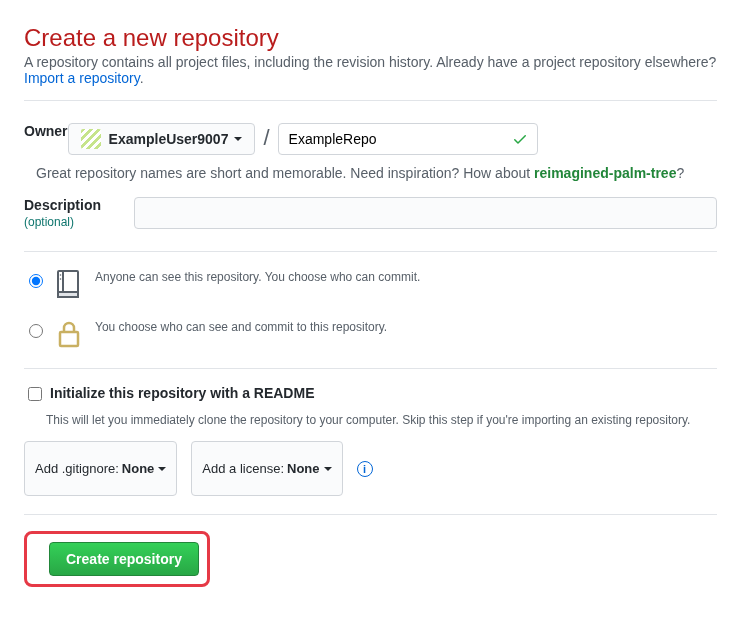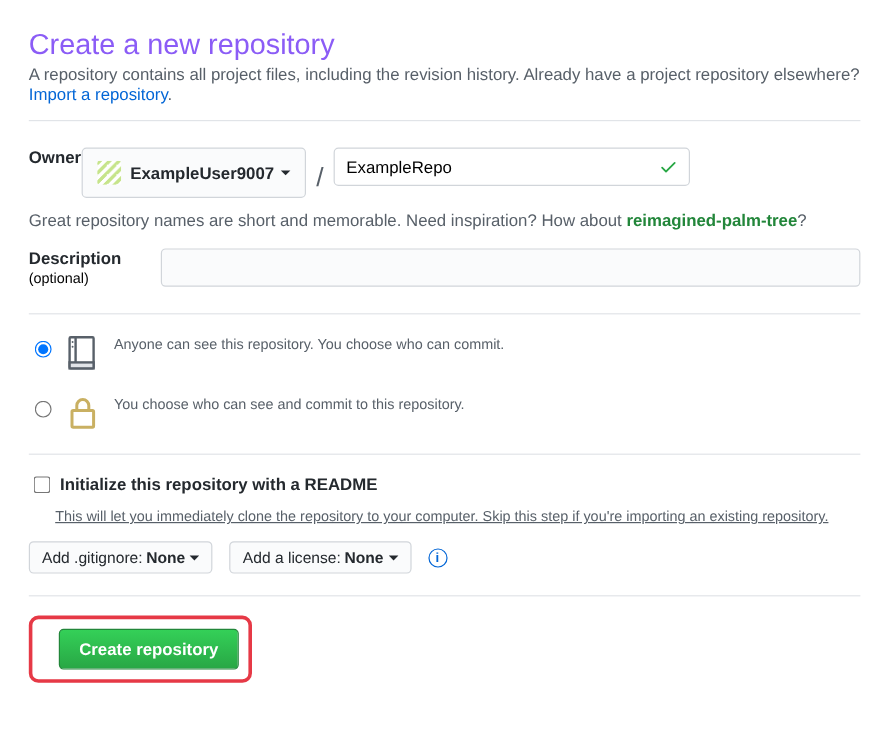"Create a new repository" h1 { color: #8b5cf6 -> #b91c1c }
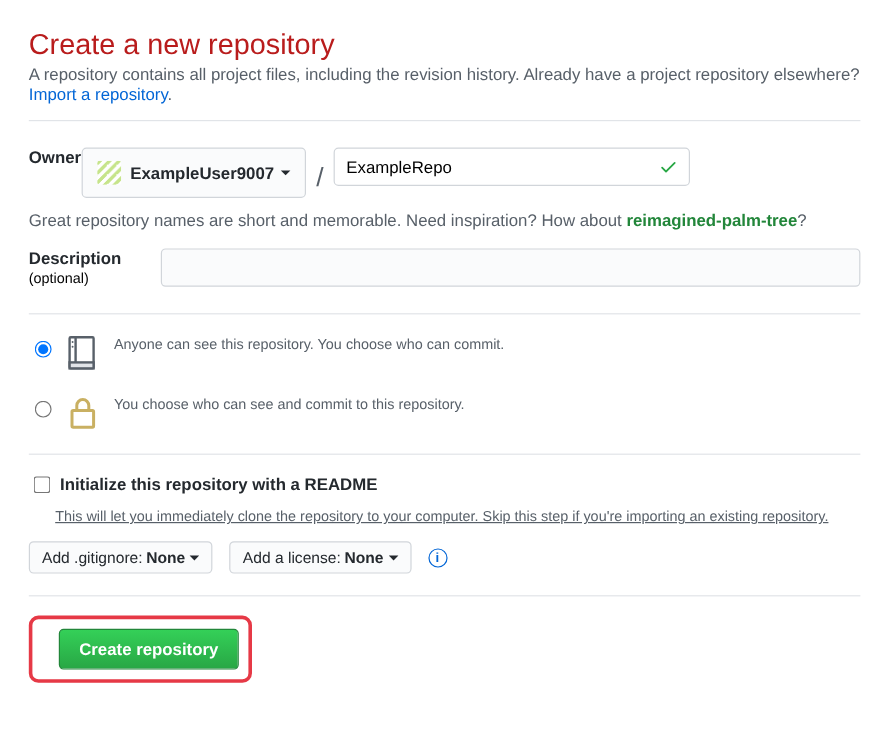"ExampleUser9007" .owner-btn { height: 42px -> 32px }
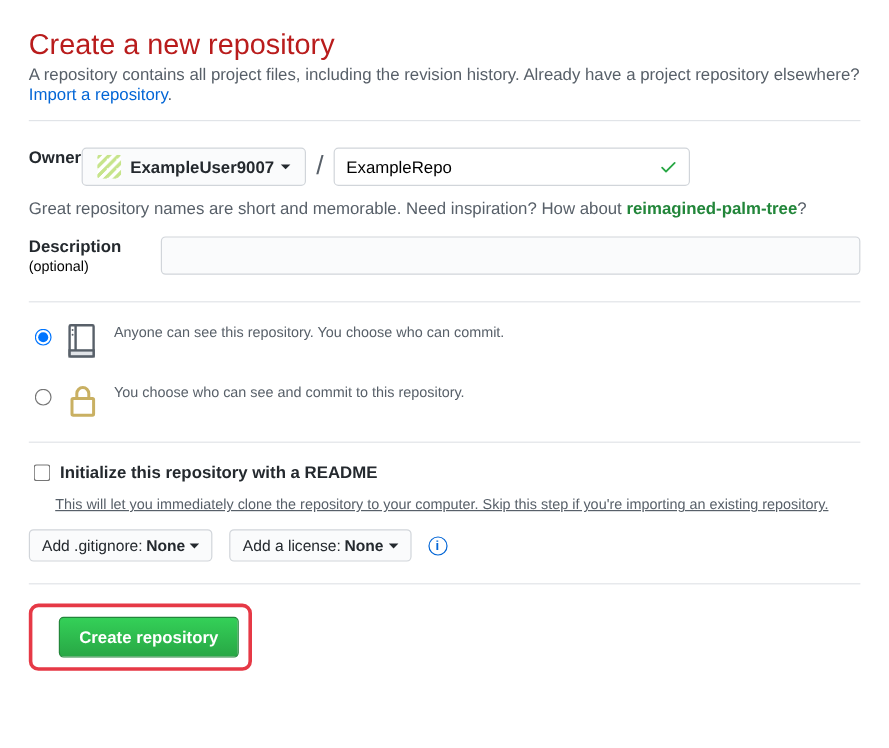"ExampleRepo" .text-input { width: 297px -> 260px }
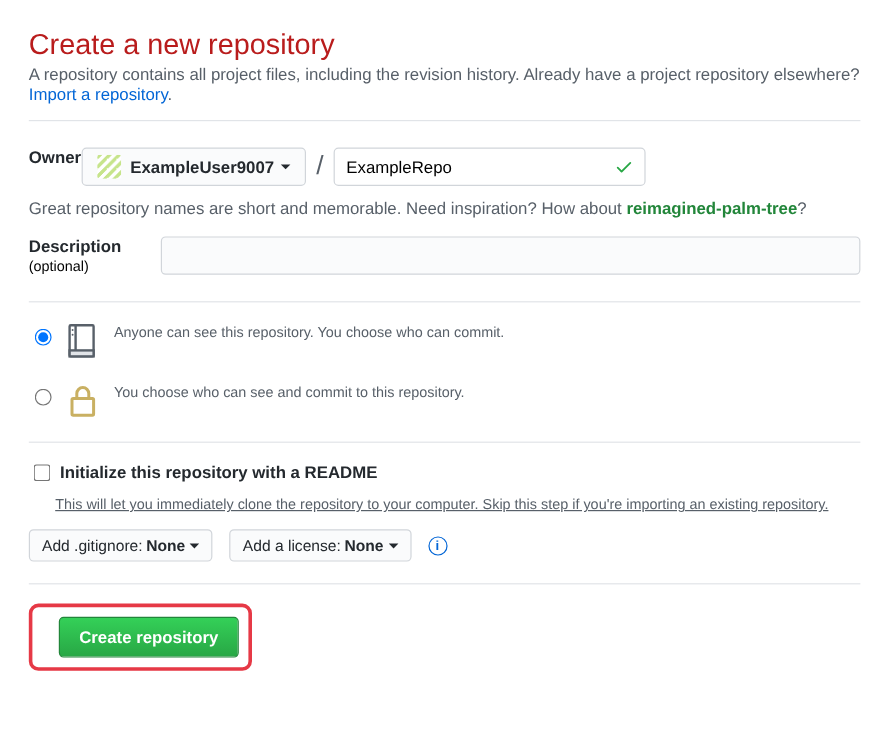"Great repository names are short" .helptext { margin: 10px 0 16px 0 -> 10px 0 16px 12px }
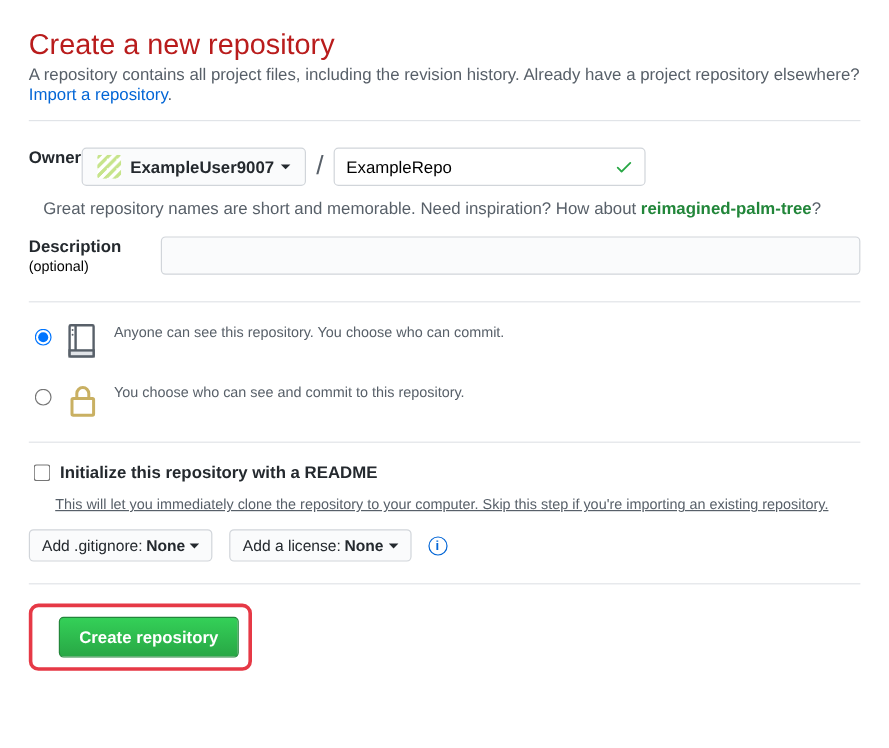"(optional)" .optional { color: #000000 -> #0f766e }
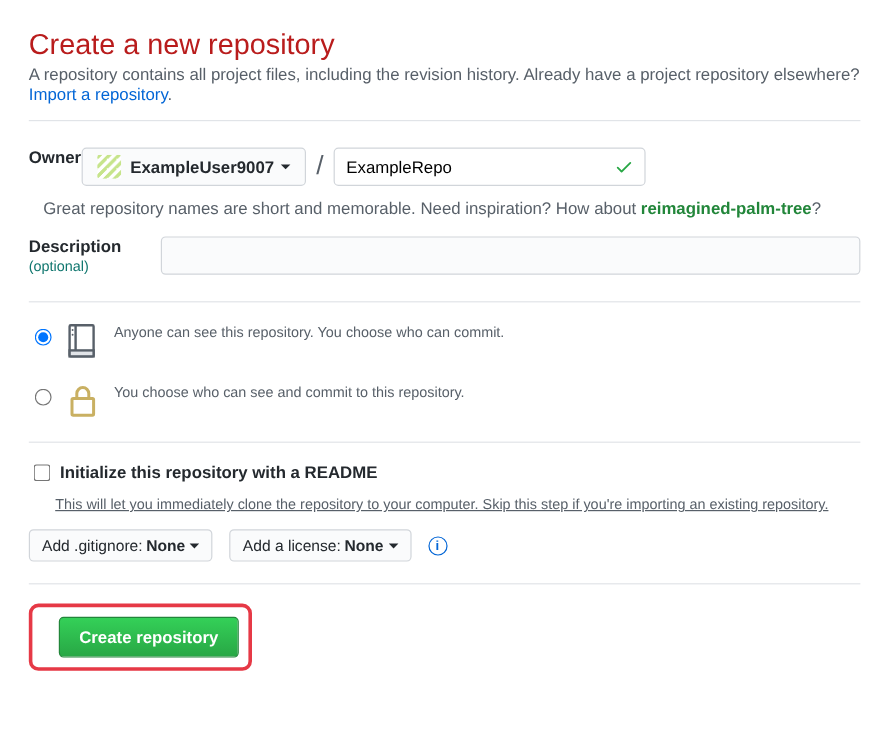"This will let you immediately" .check-desc { text-decoration: underline -> none }
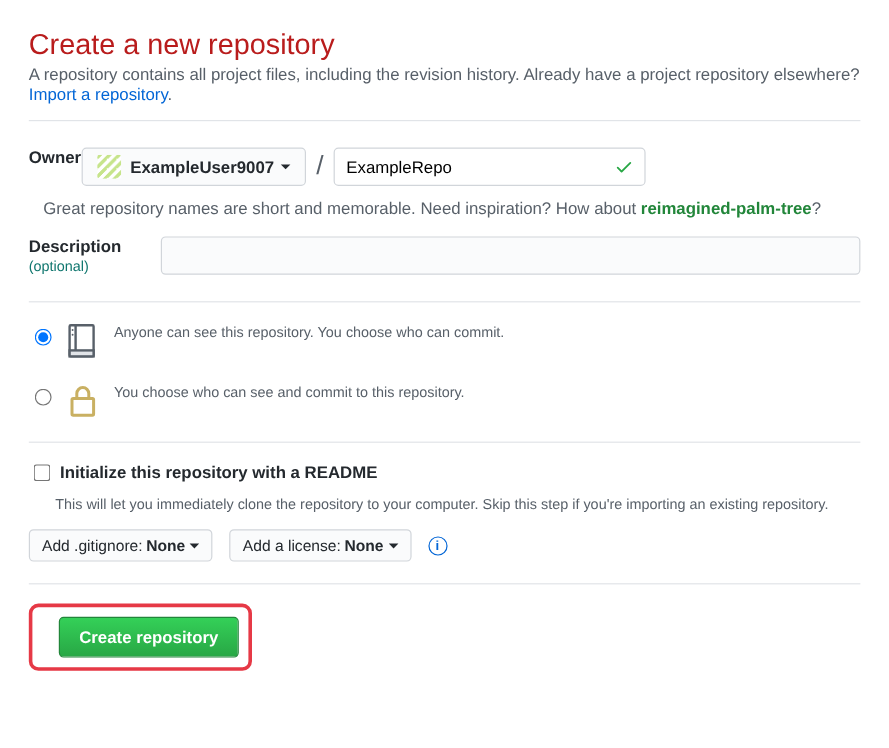"Add .gitignore:" .select-btn { padding: 5px 10px -> 19px 10px }
